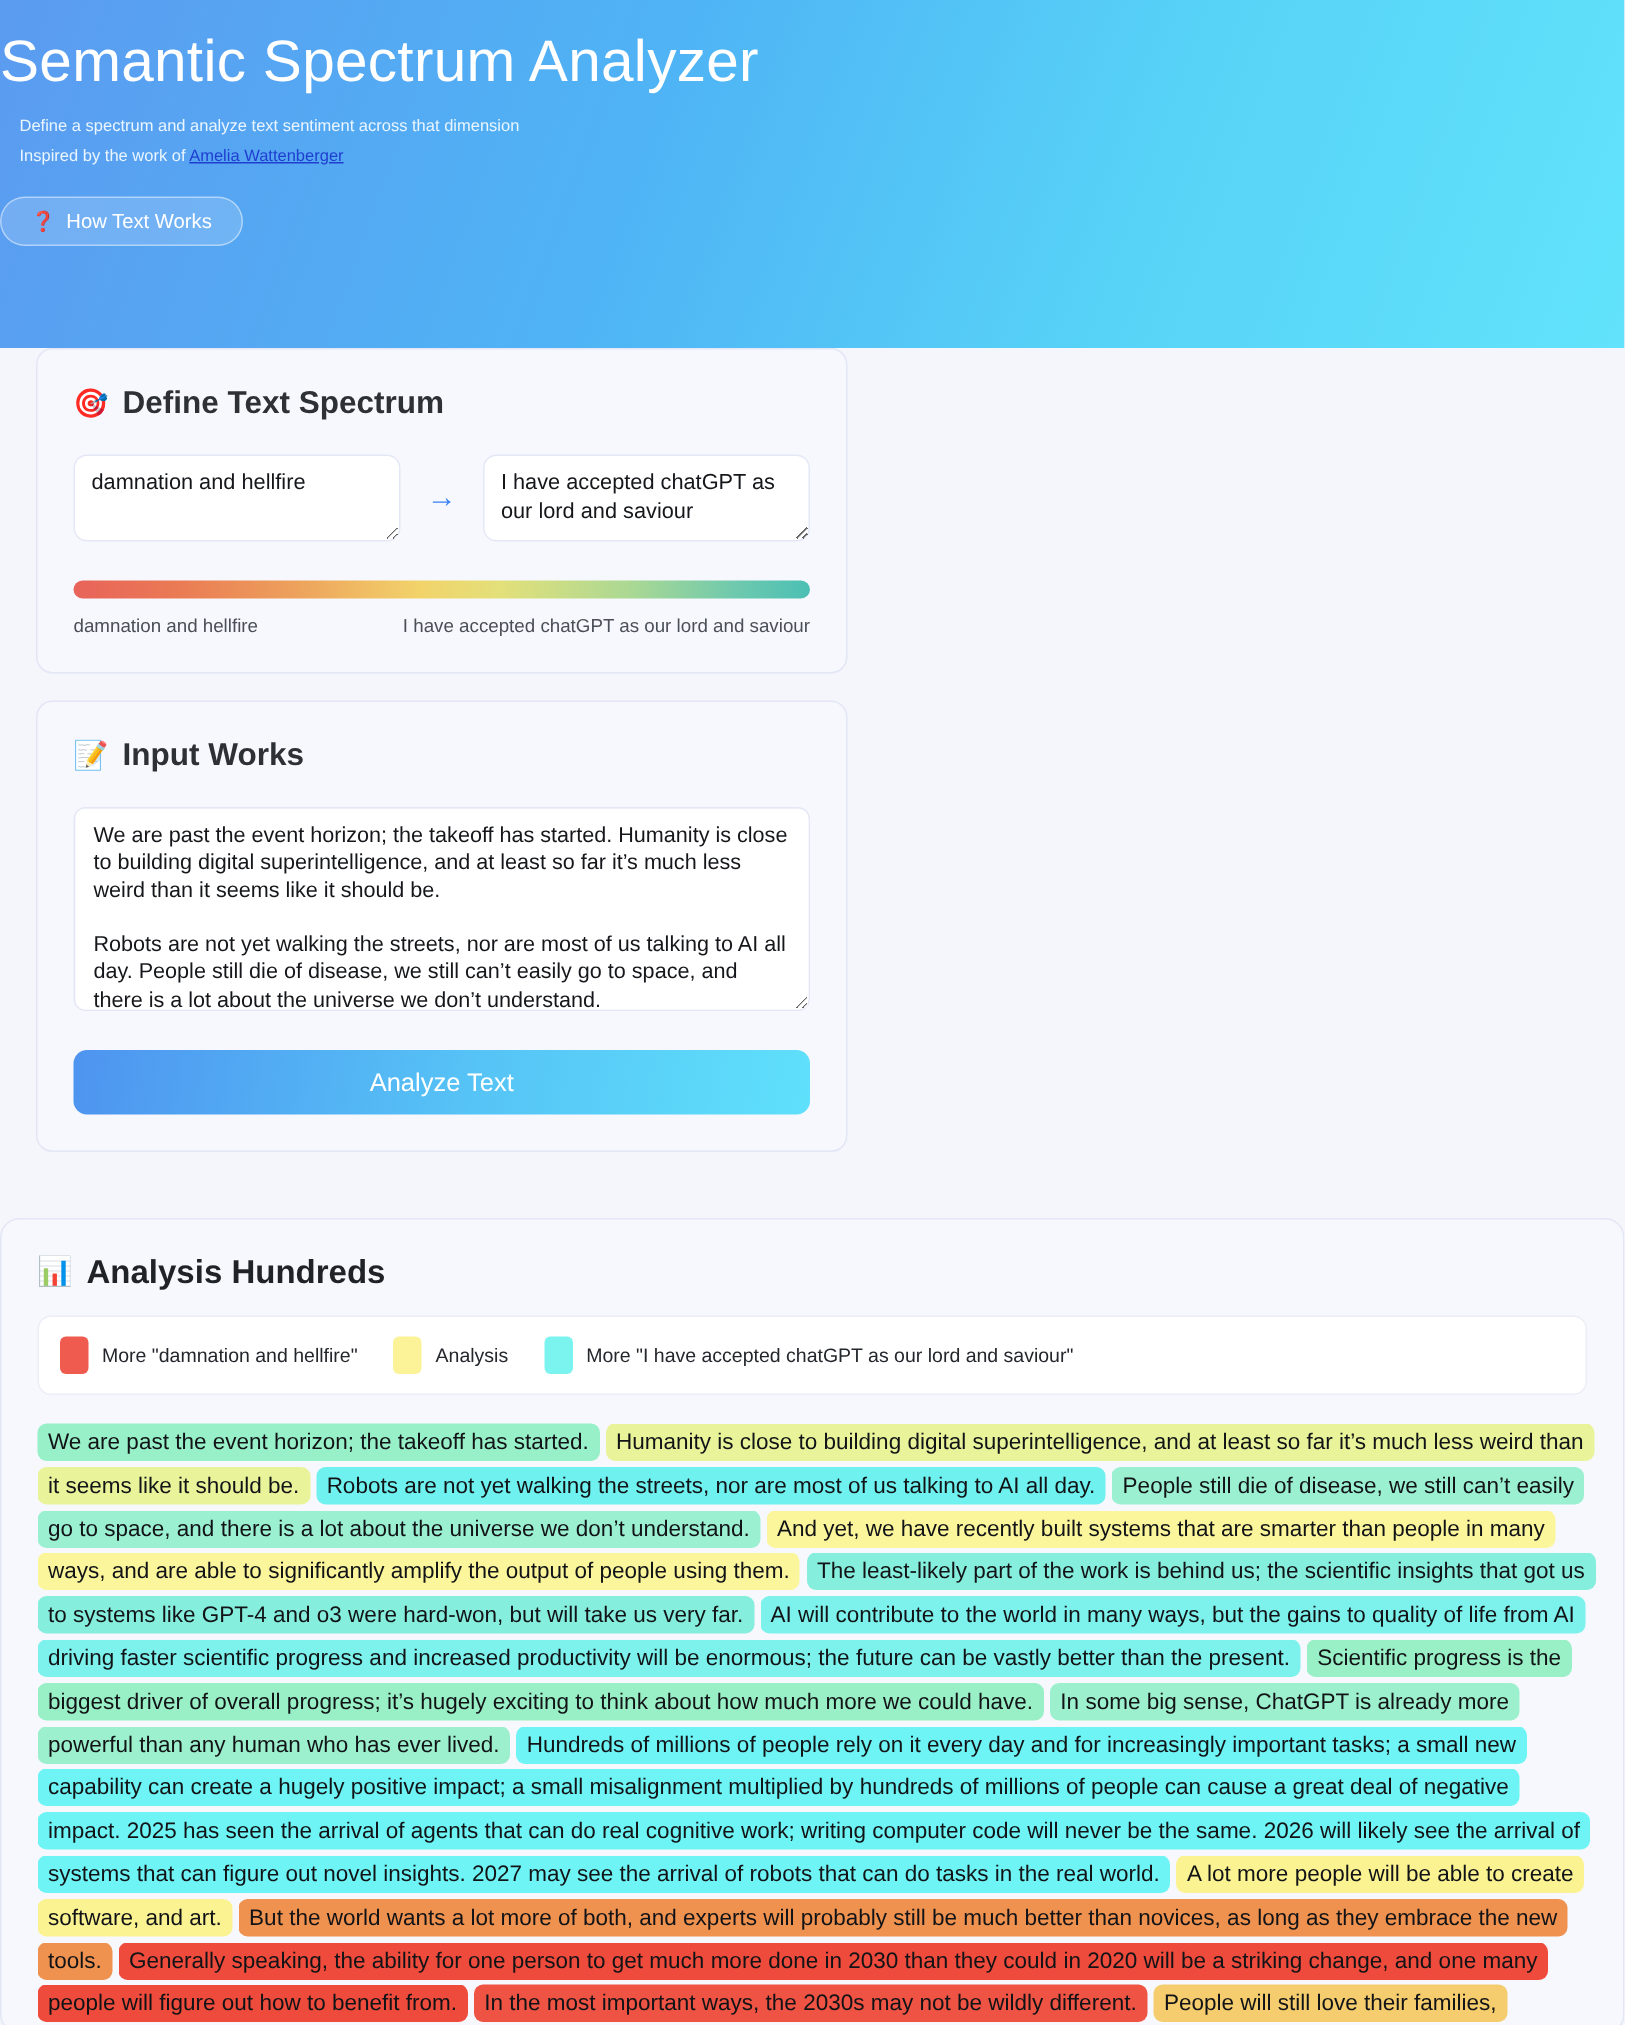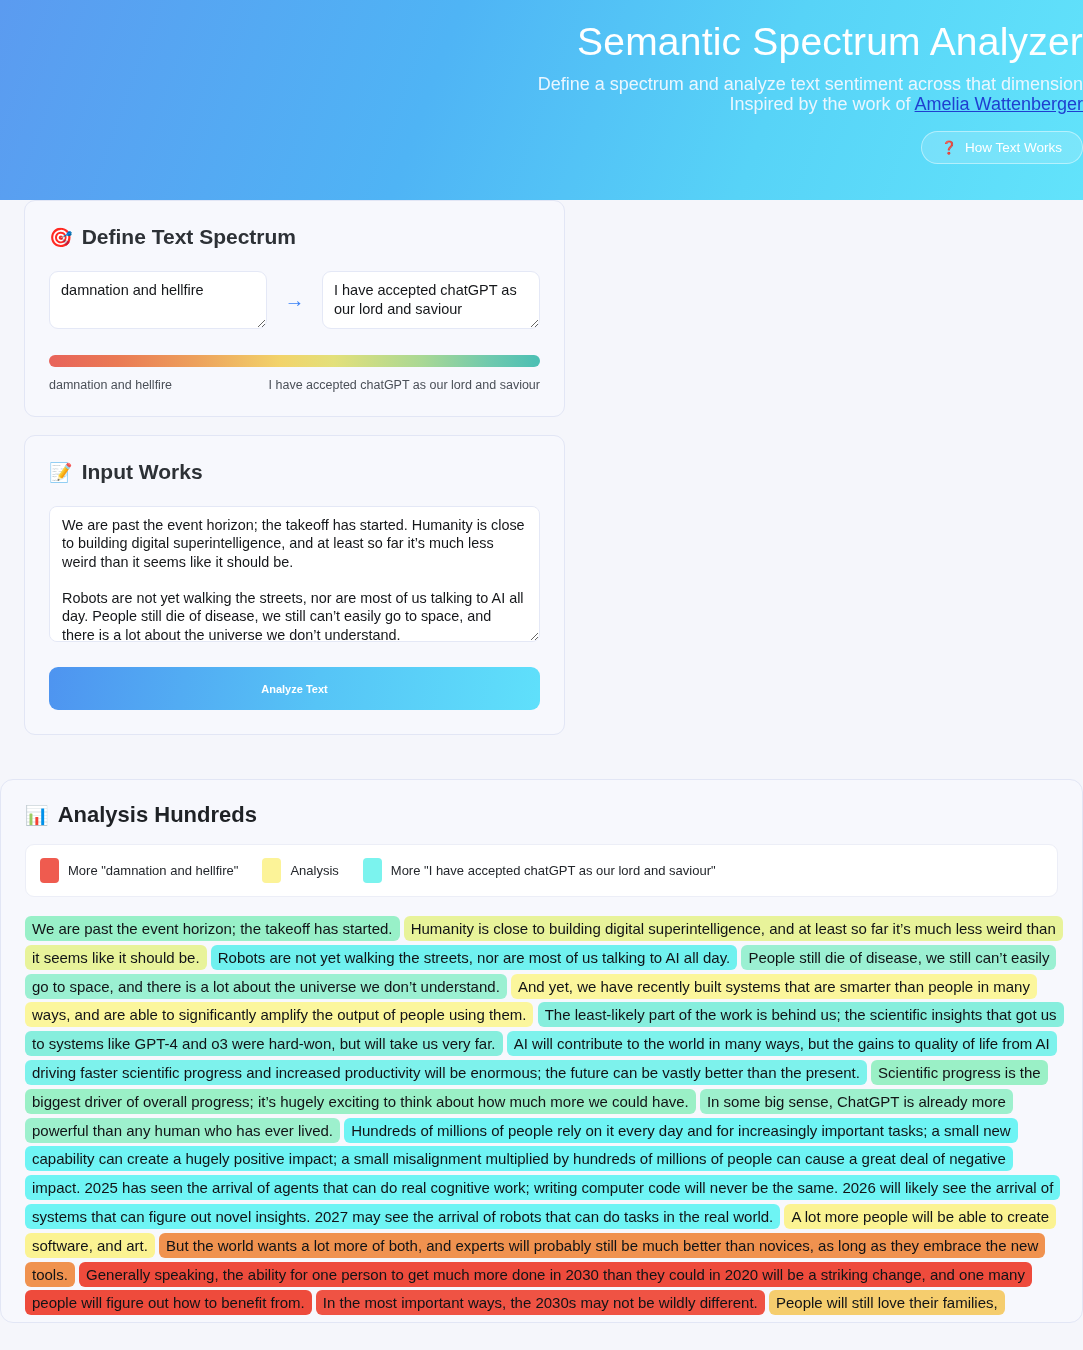"Semantic Spectrum Analyzer" .hero { height: 200px -> 232px; text-align: right -> left }
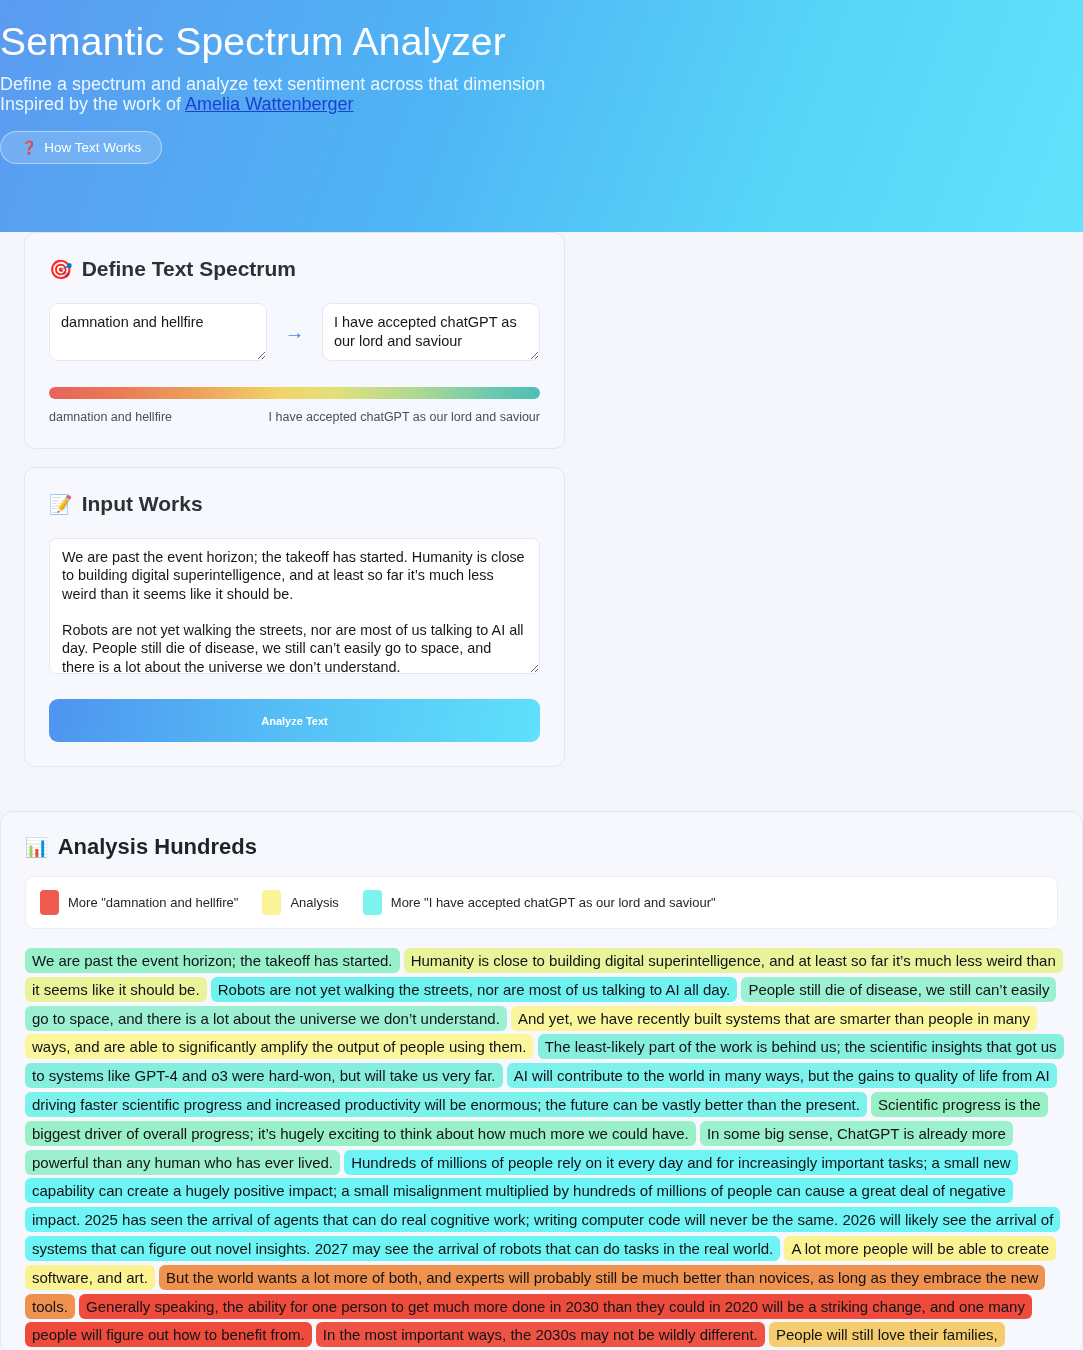"Define a spectrum and analyze" .hero .sub { font-size: 18px -> 11px; padding-left: none -> 13px }
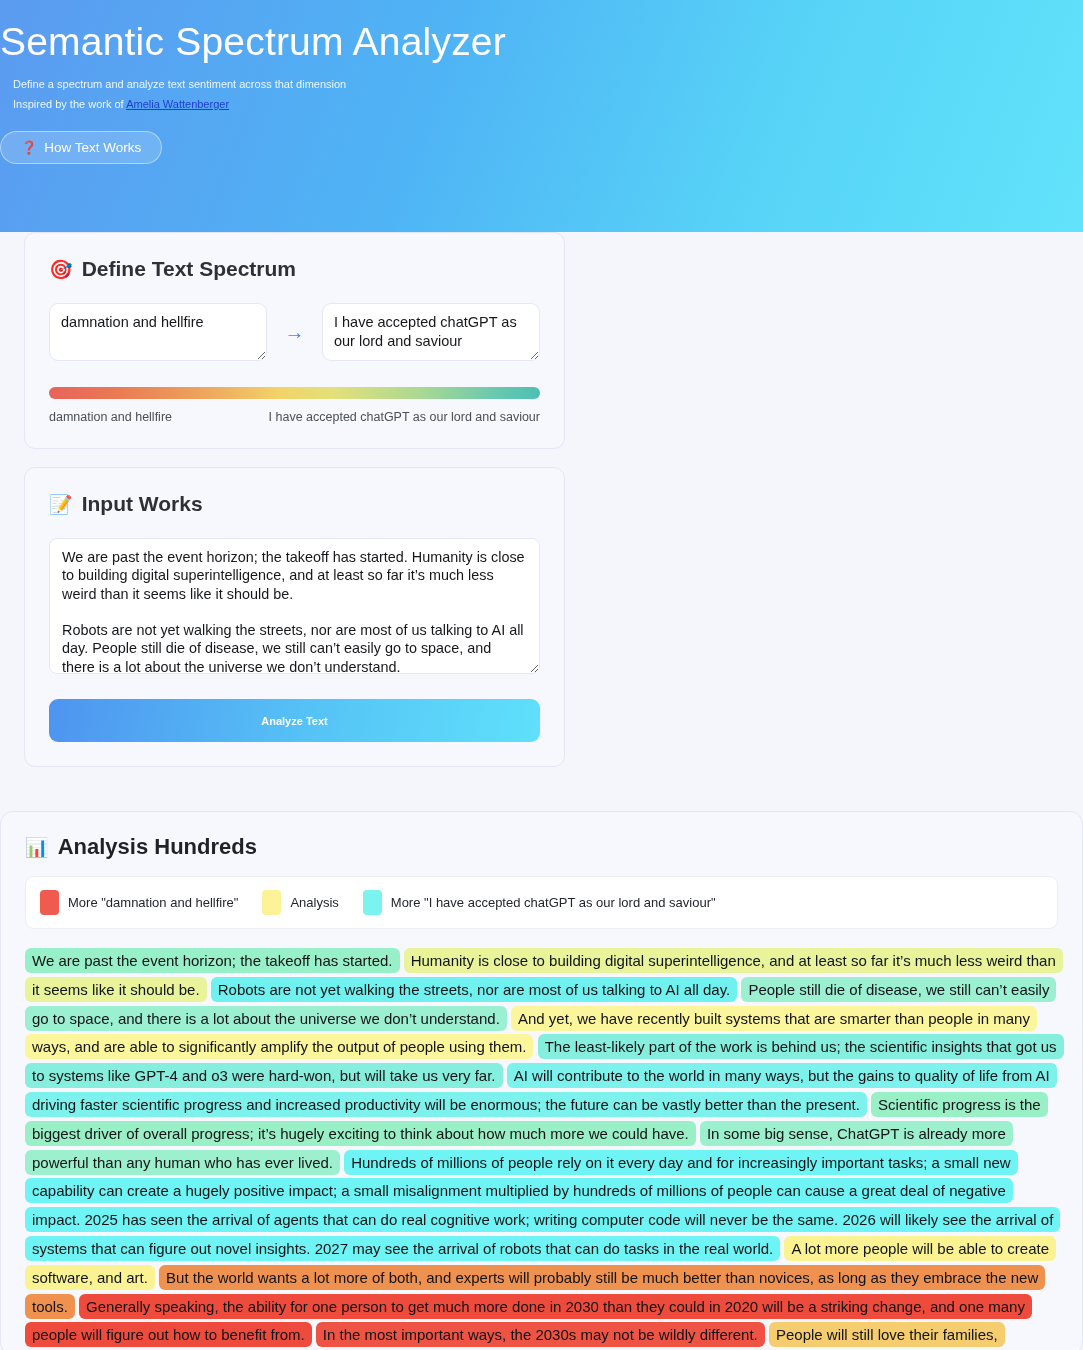"Analyze Text" .analyze-btn { font-size: 11px -> 17px; font-weight: bold -> normal }
